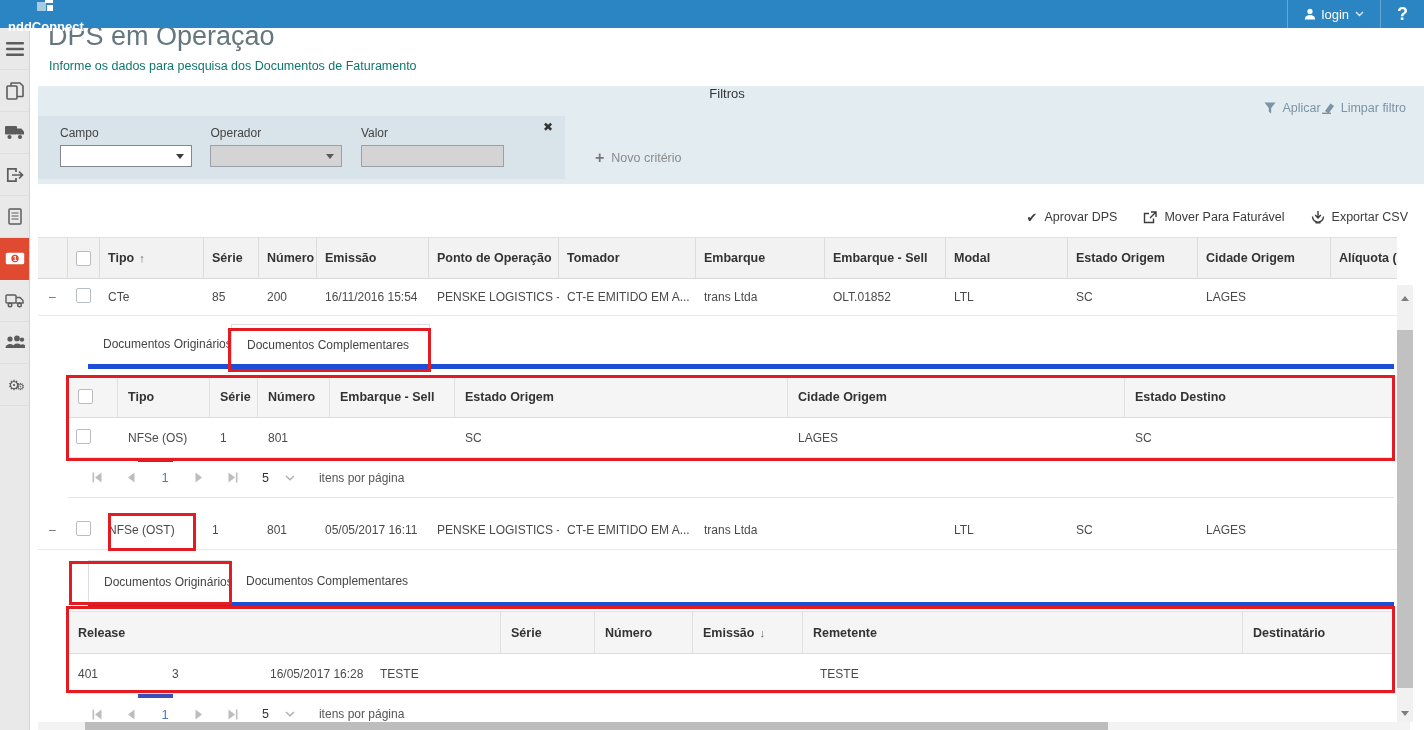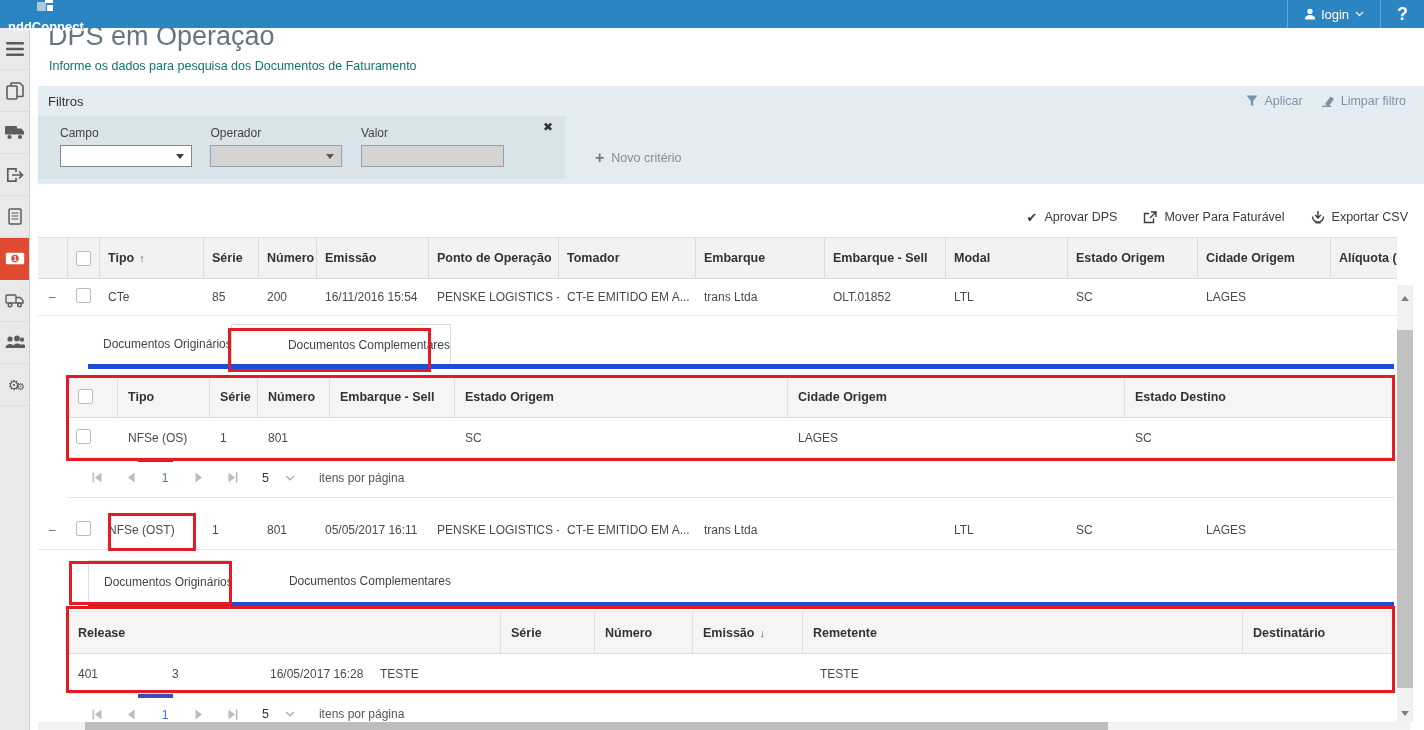"Filtros" .filters-head { flex-direction: none -> column }
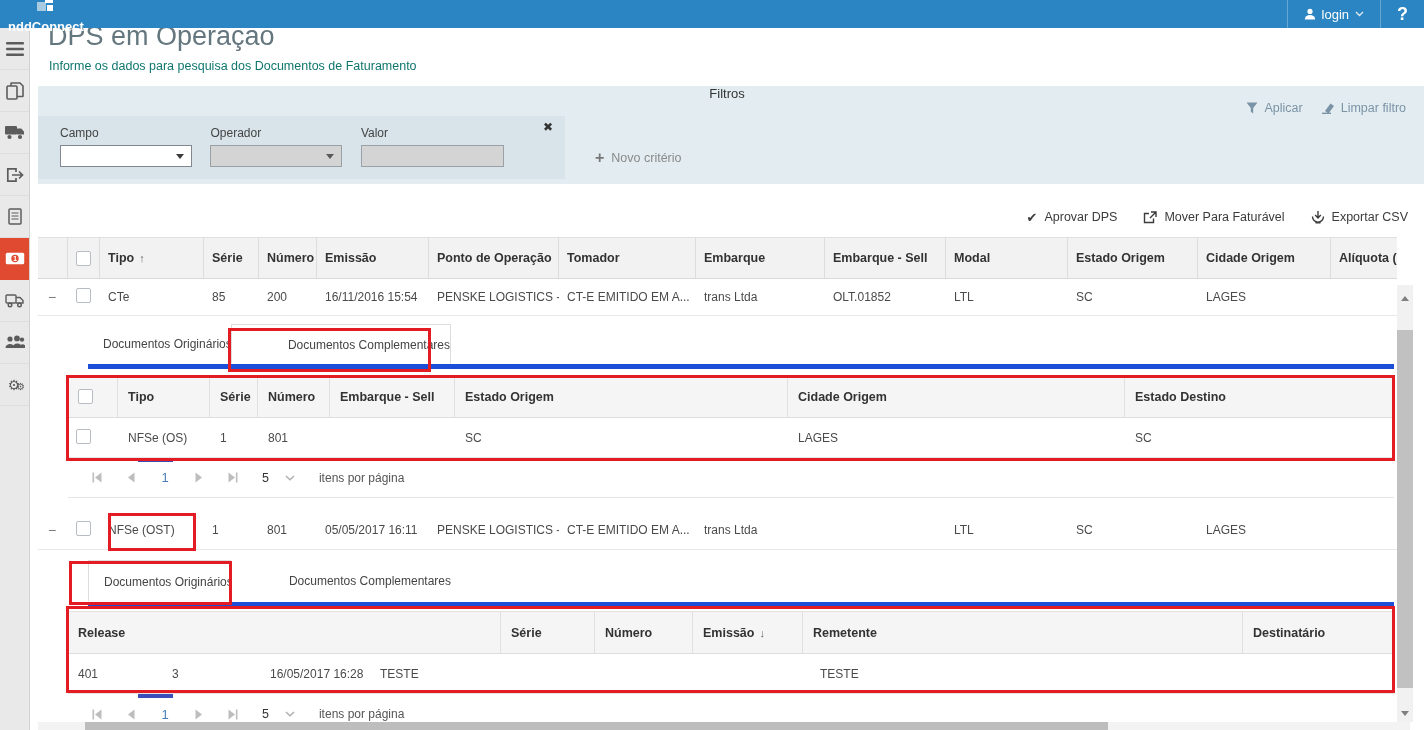"Aplicar" .filters-actions { gap: 18px -> none }
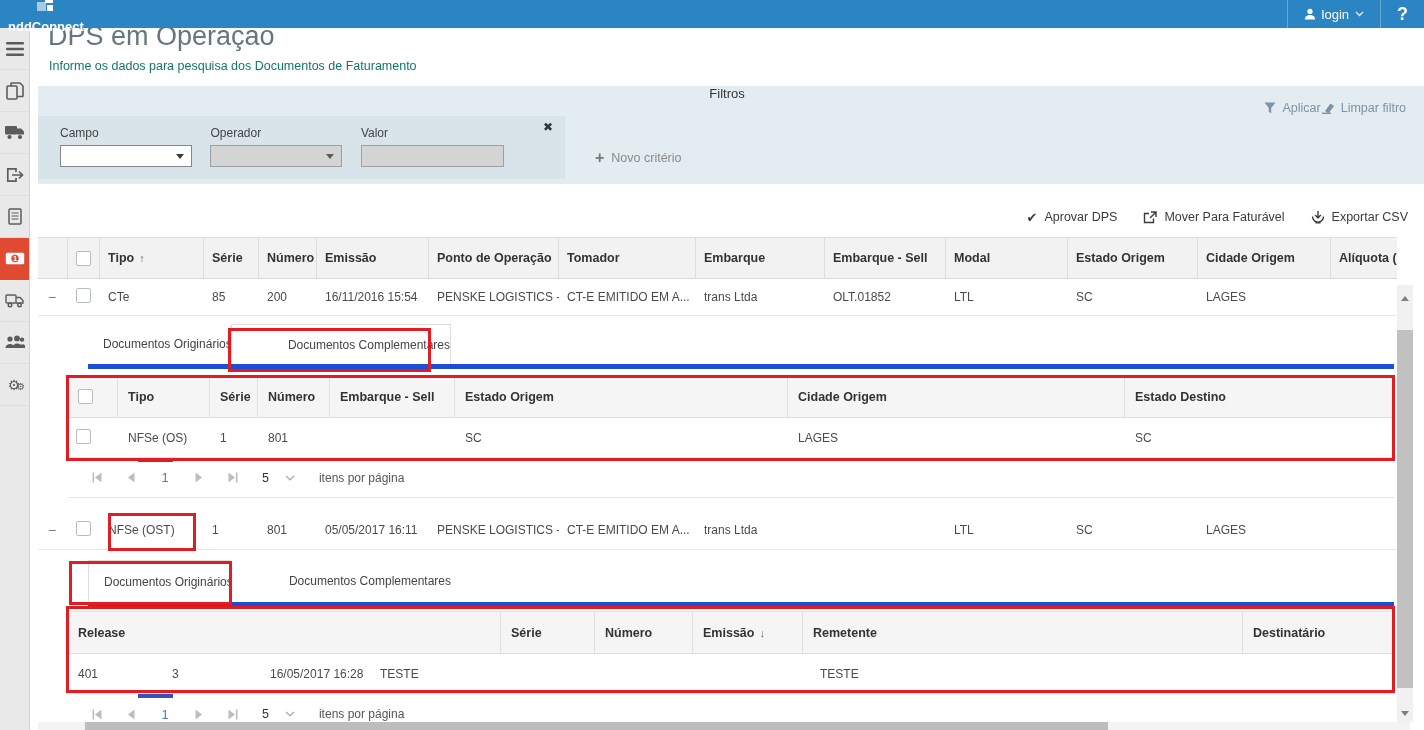"Documentos Complementares" .tab.t2 { text-align: right -> none; width: 220px -> 199px }
